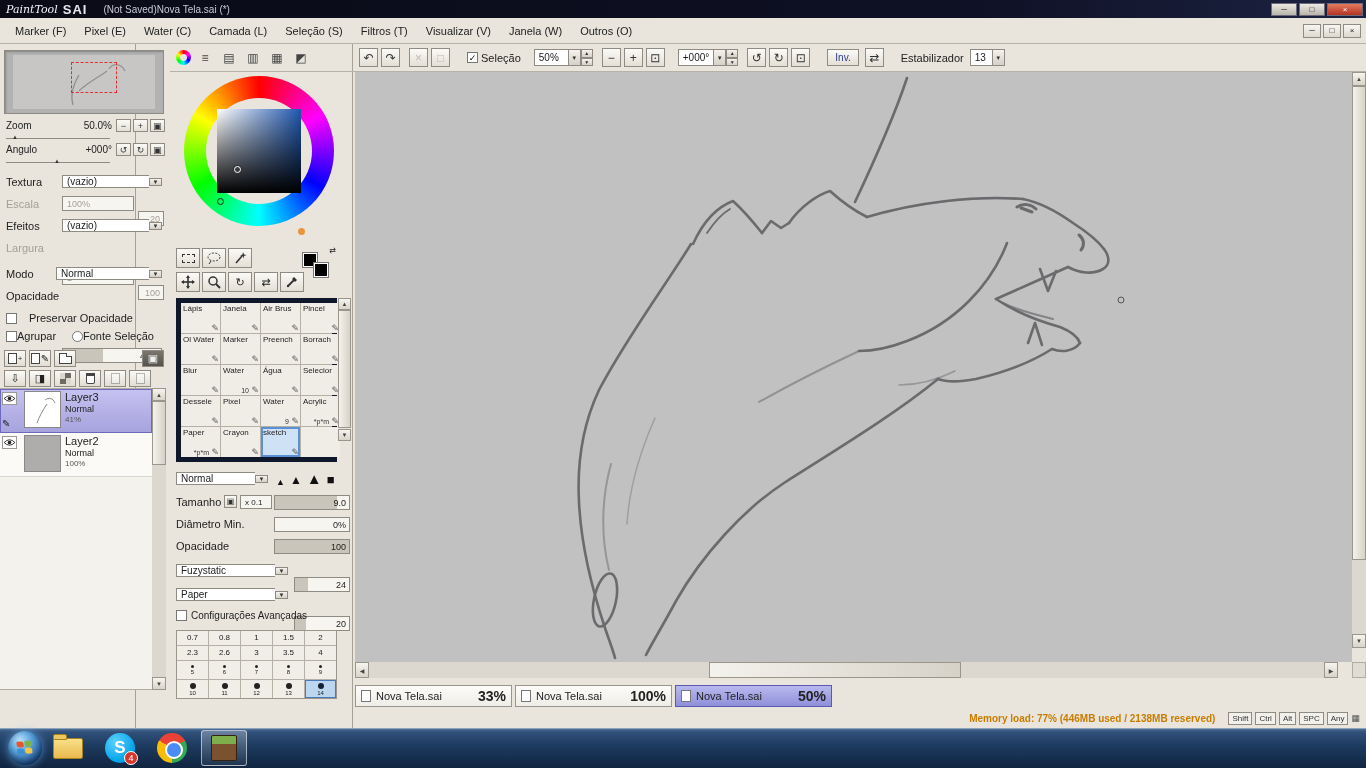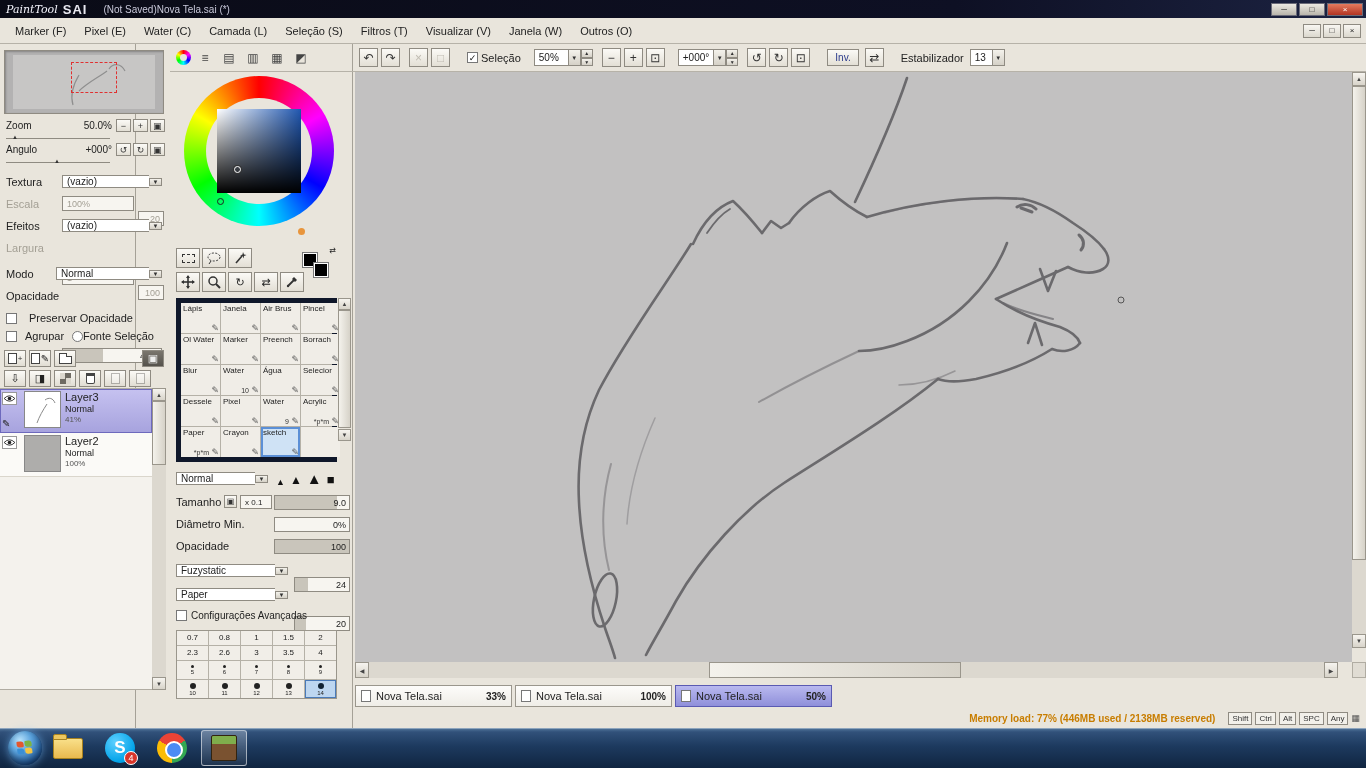"Agrupar" label.abs { gap: 8px -> 0 }
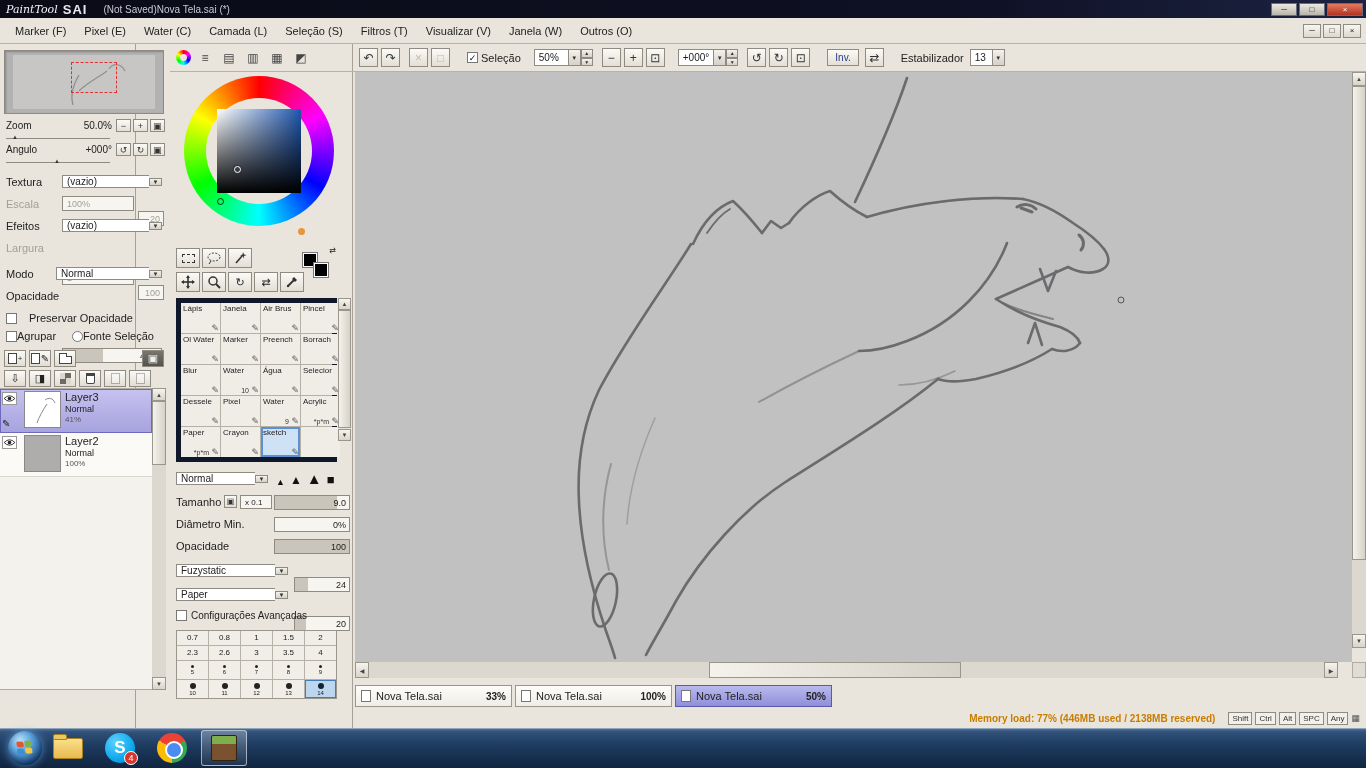"33%" .tabzoom { font-size: 10px -> 14px }
